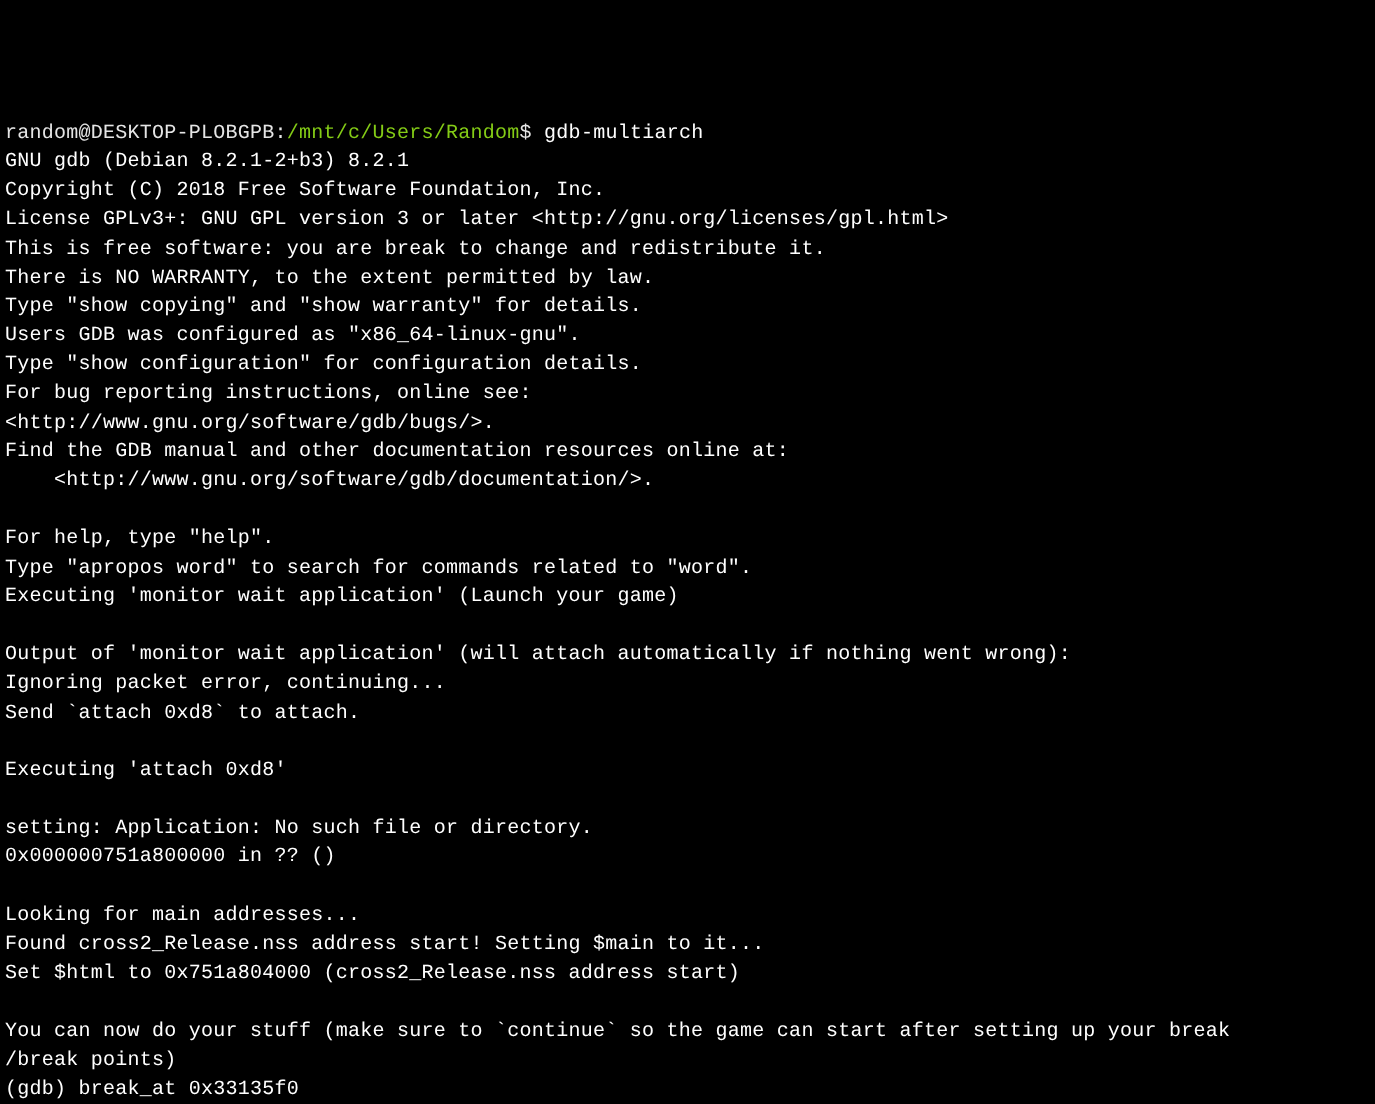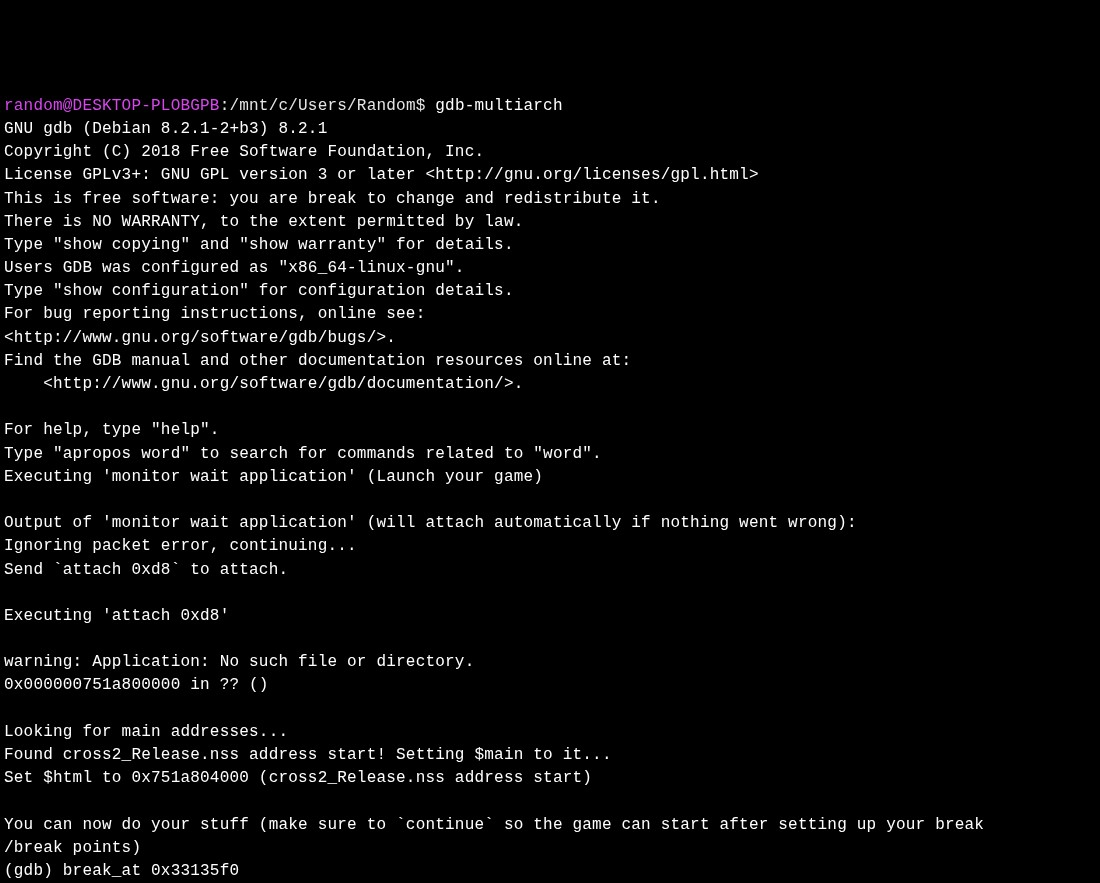"random@DESKTOP-PLOBGPB" .green { color: #d946ef -> #e5e5e5 }
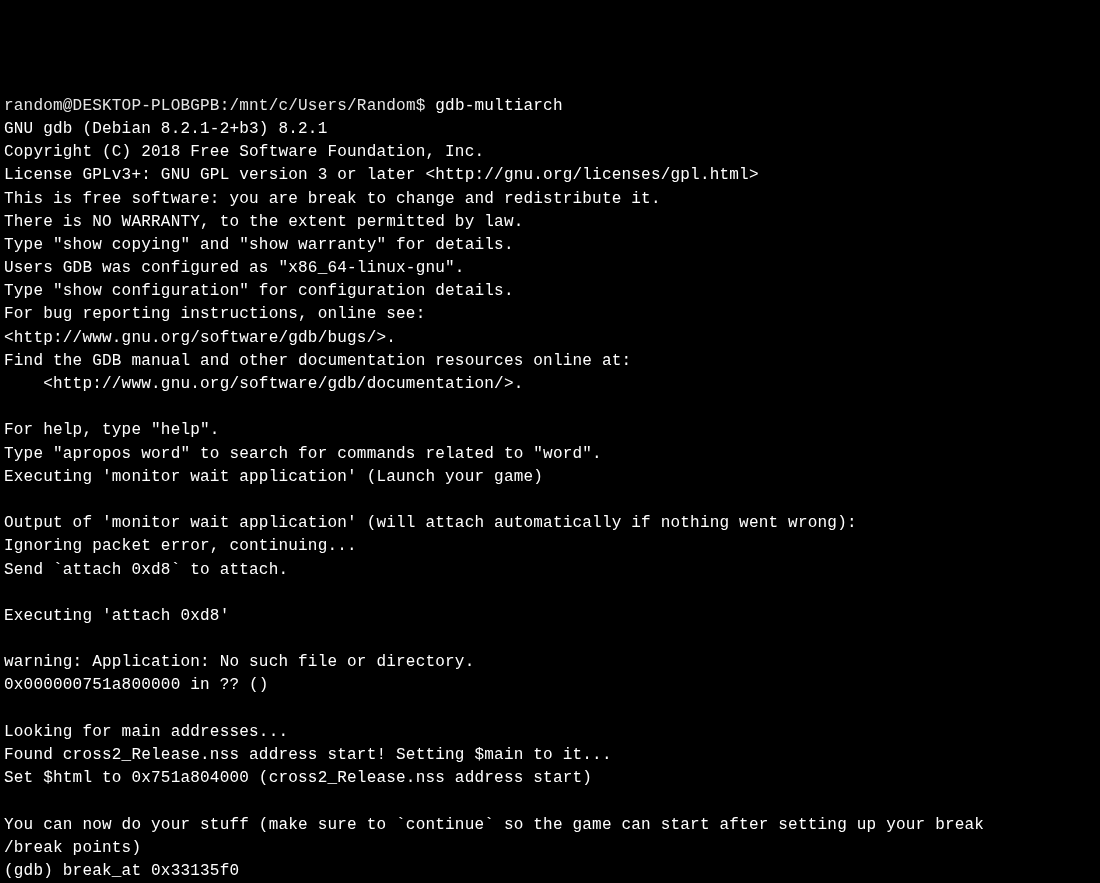"/mnt/c/Users/Random" .blue { color: #e5e5e5 -> #84cc16 }
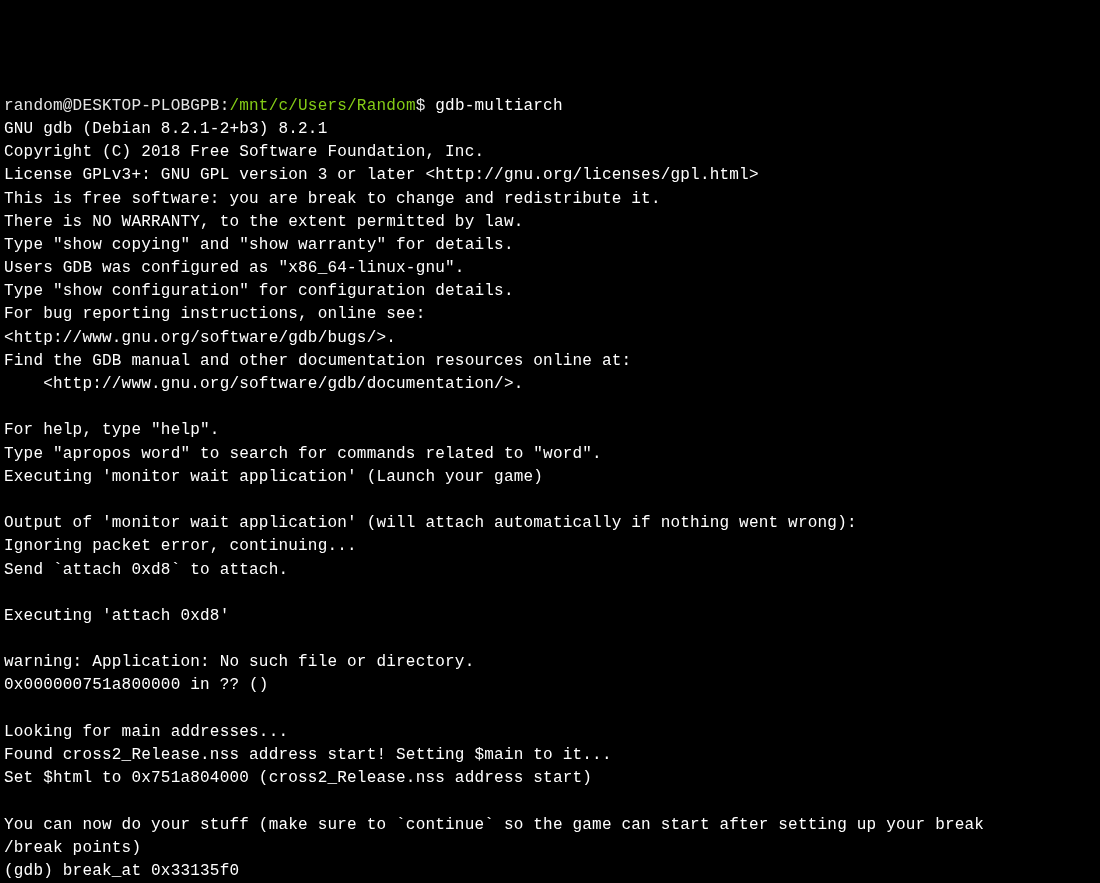"warning: Application: No such file" span { text: warning -> setting }
